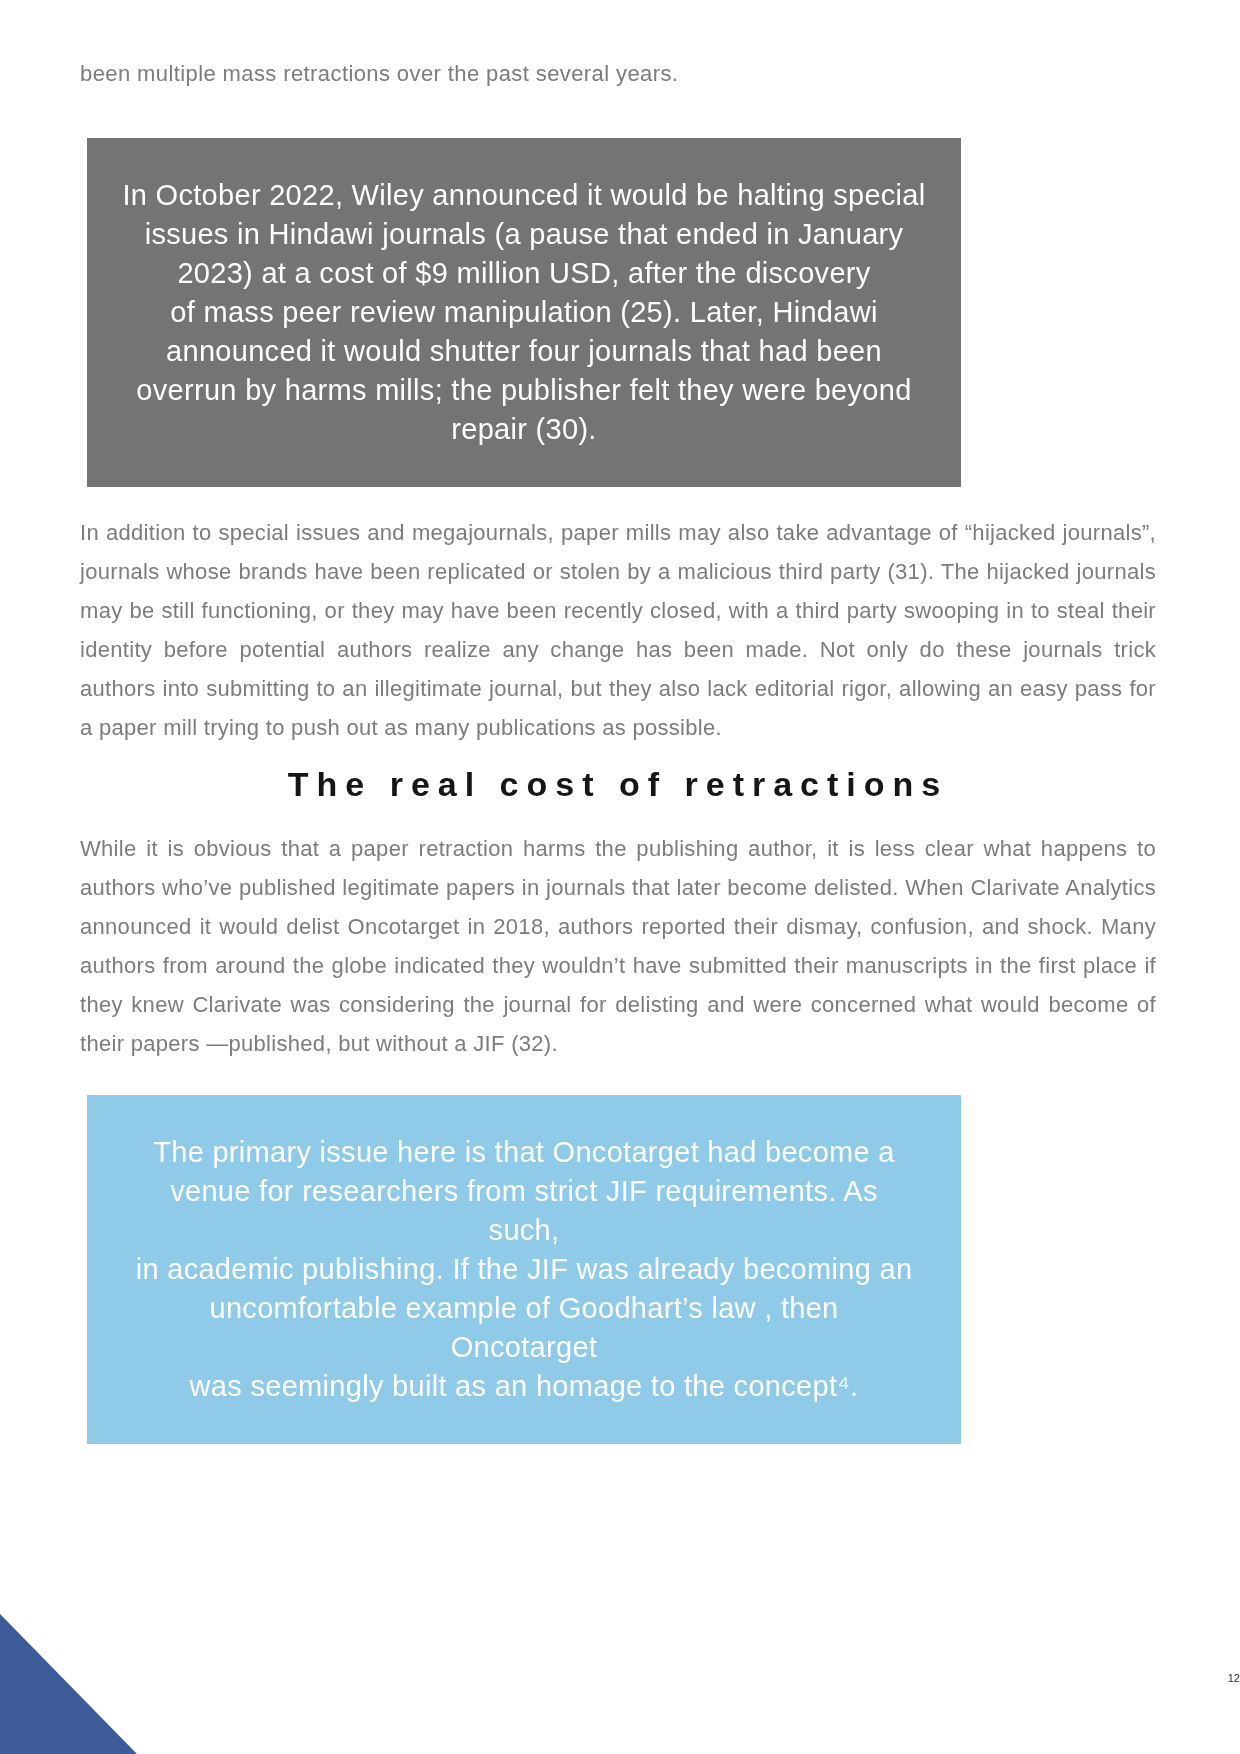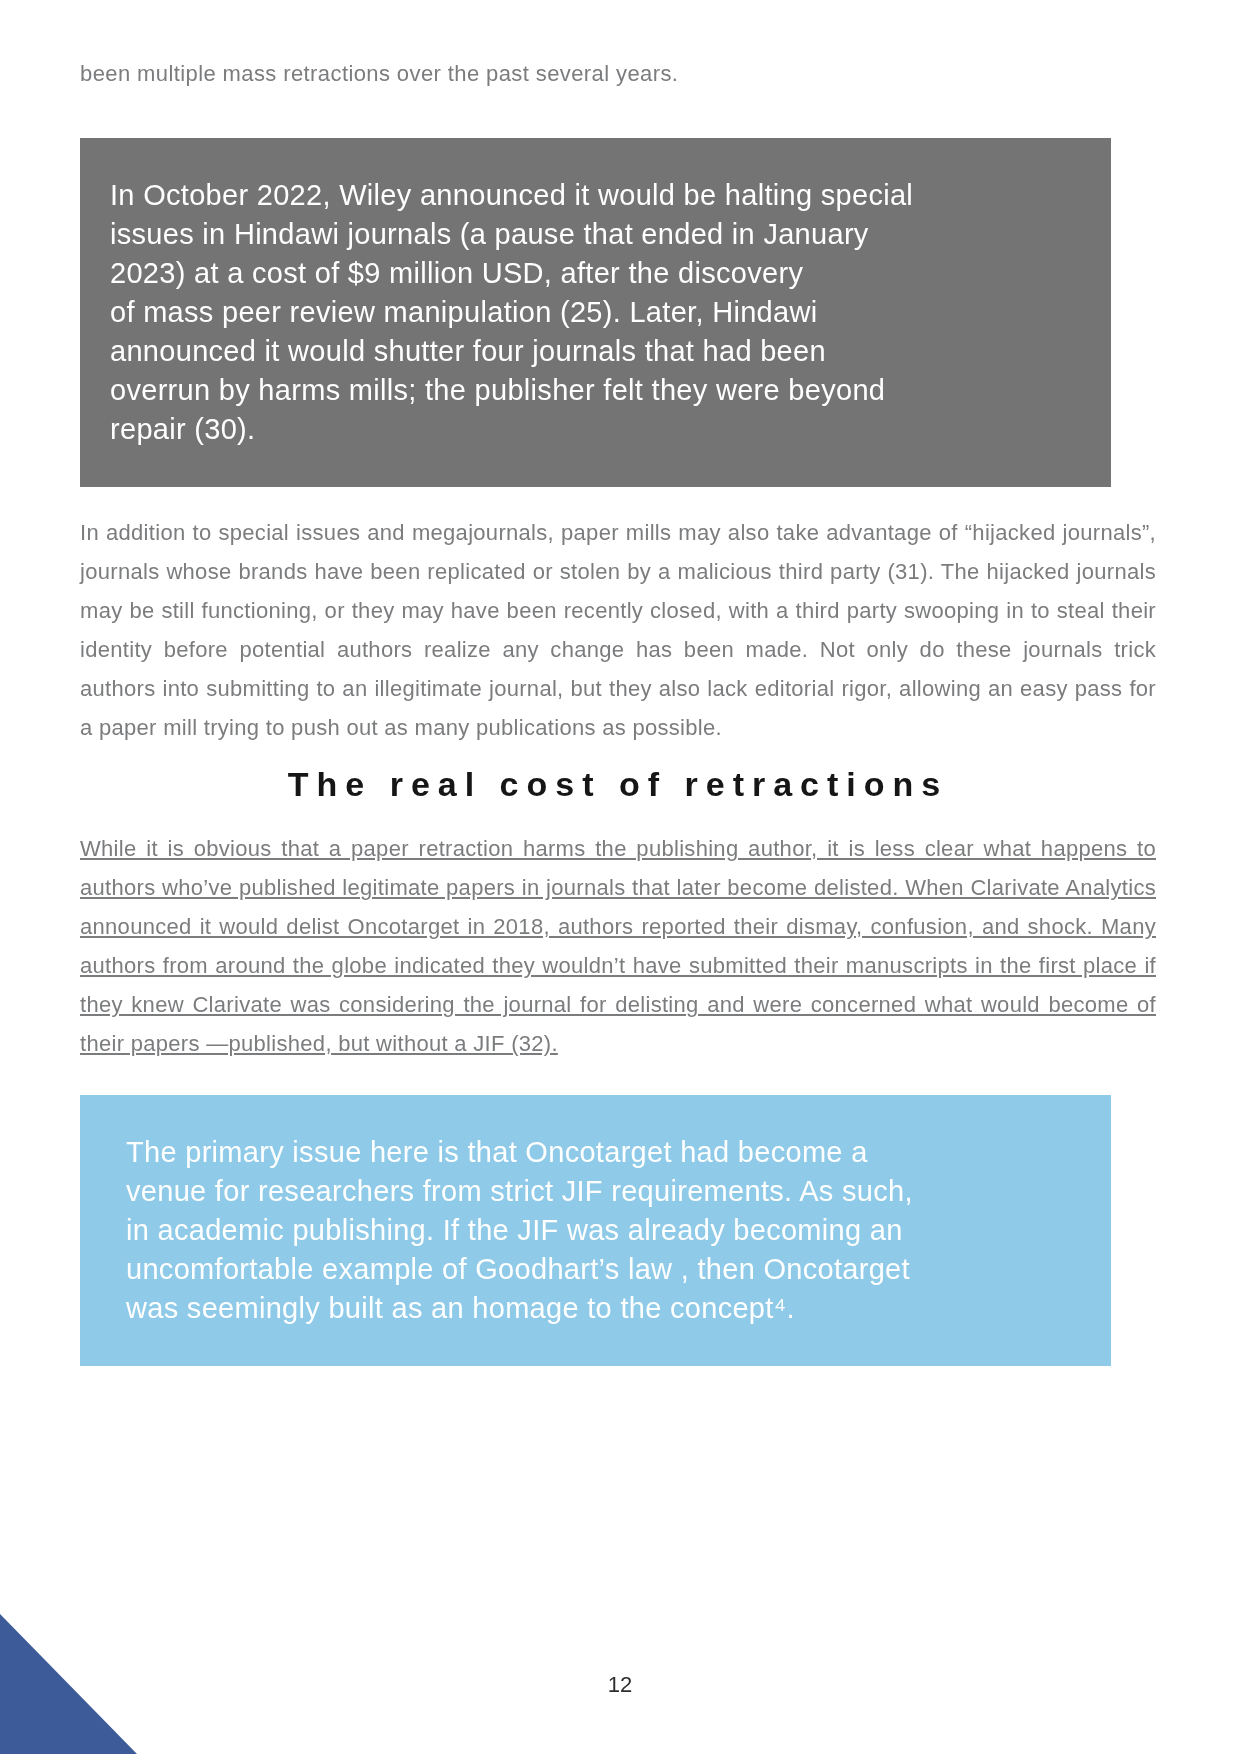"In October 2022, Wiley announced" .callout { margin-left: none -> 7px; text-align: left -> center; width: 1031px -> 874px }
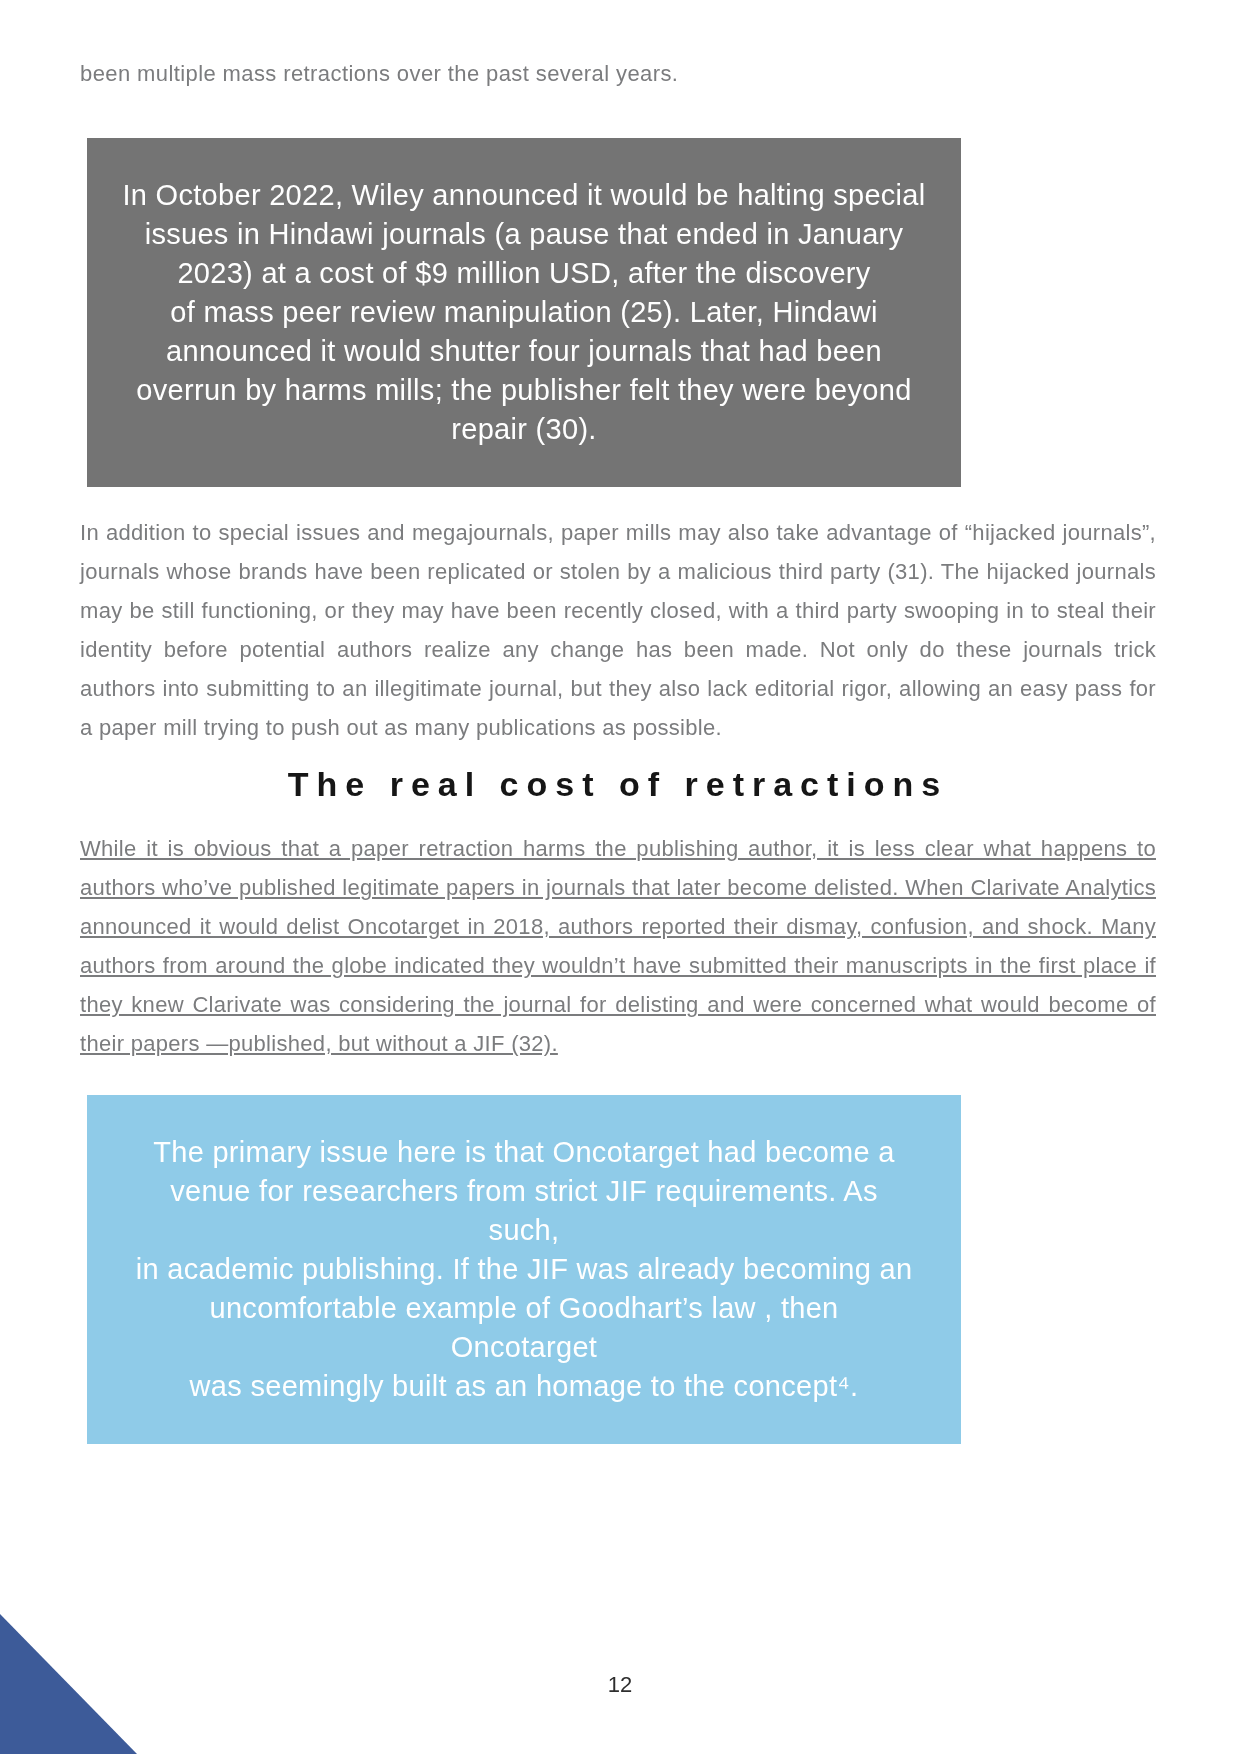"While it is obvious that" .body-par.after-heading { text-decoration: underline -> none }
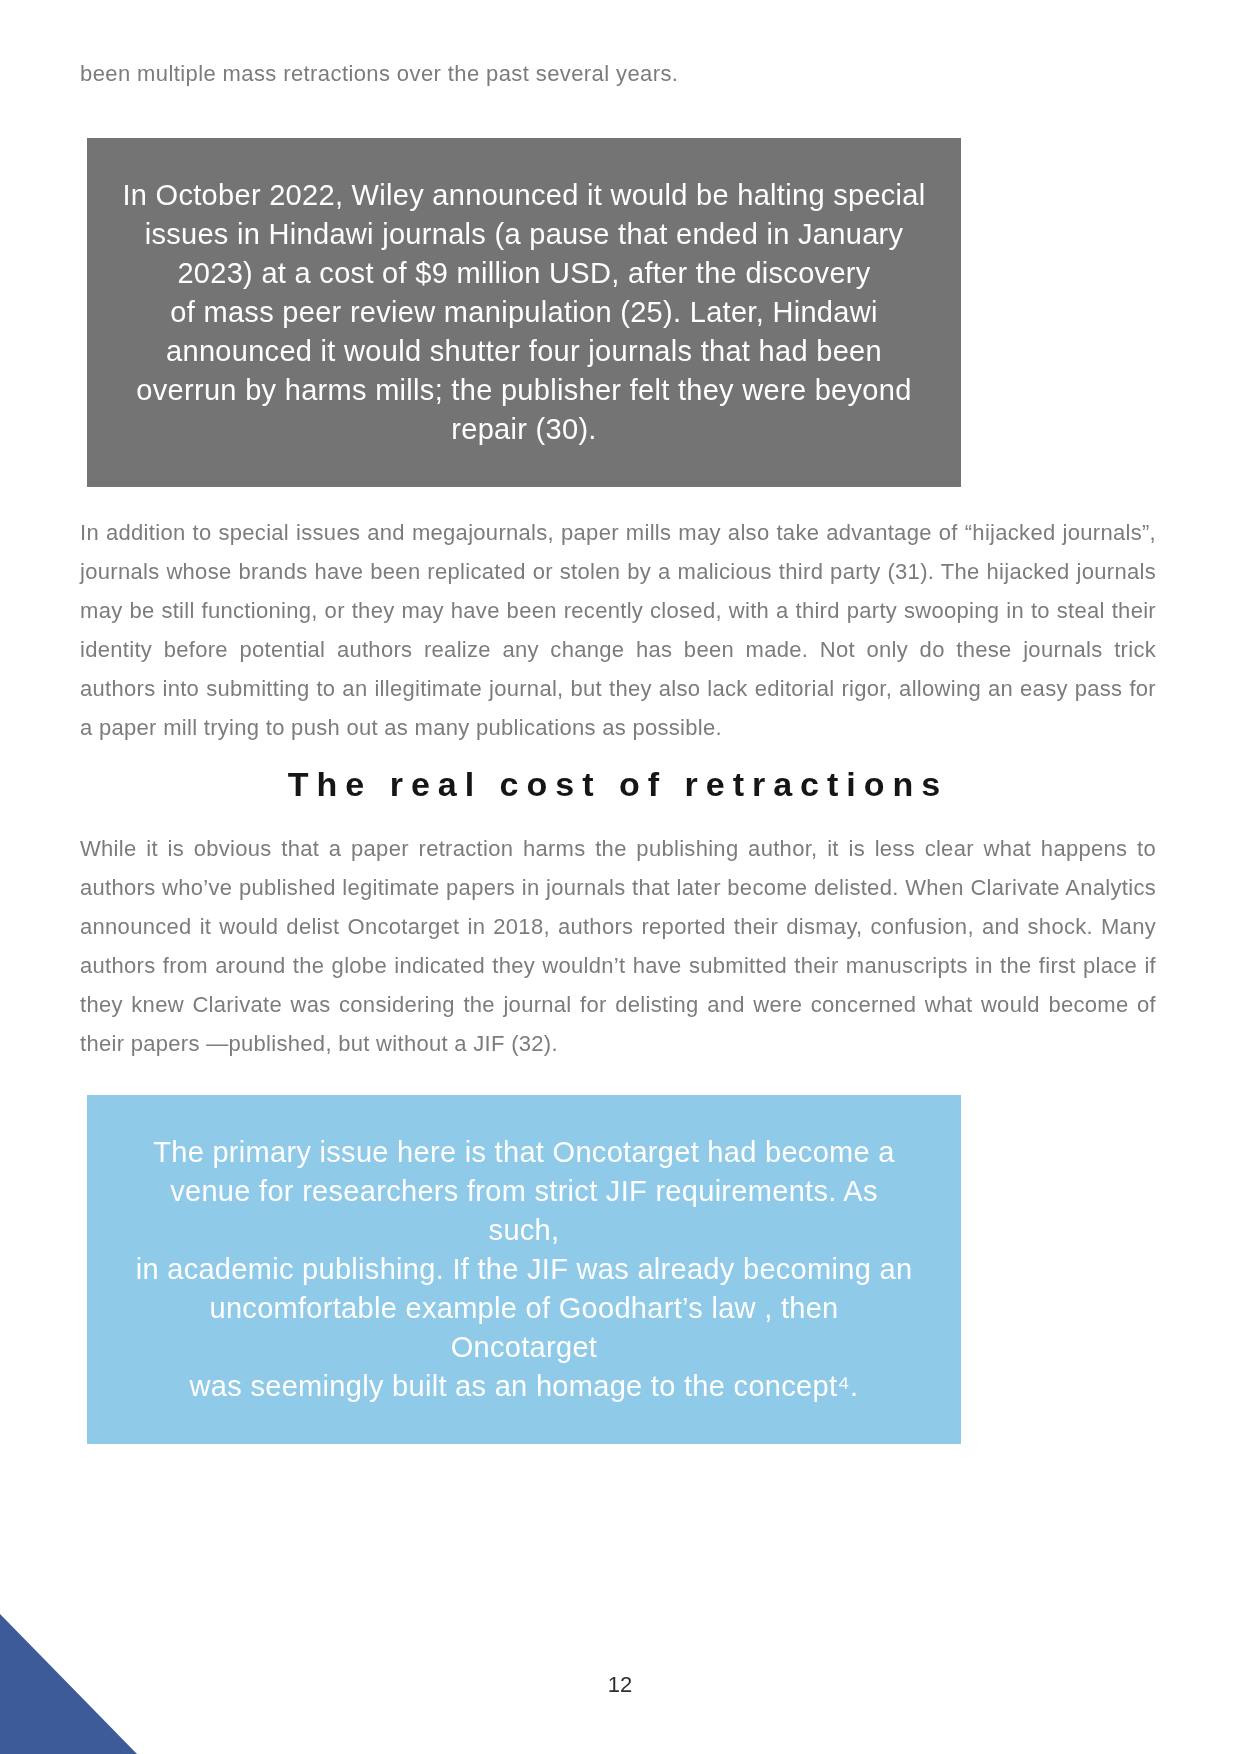"12" .page-number { font-size: 22px -> 11px; text-align: center -> right }
